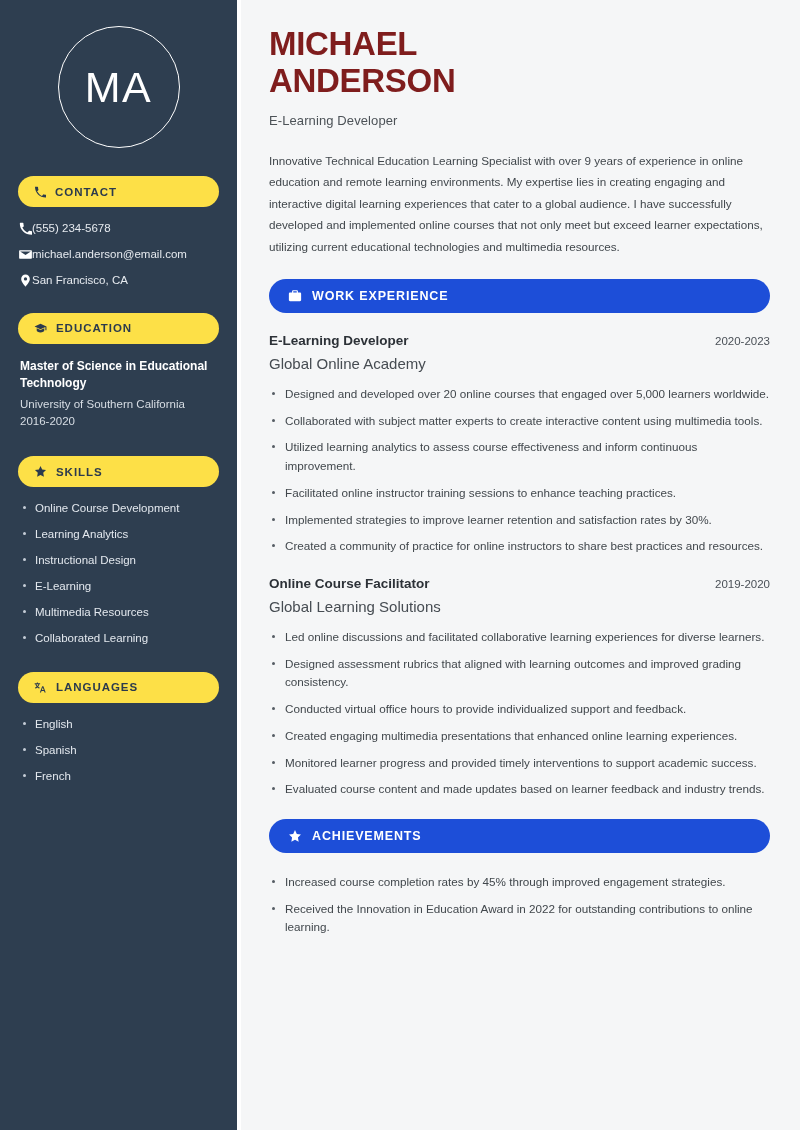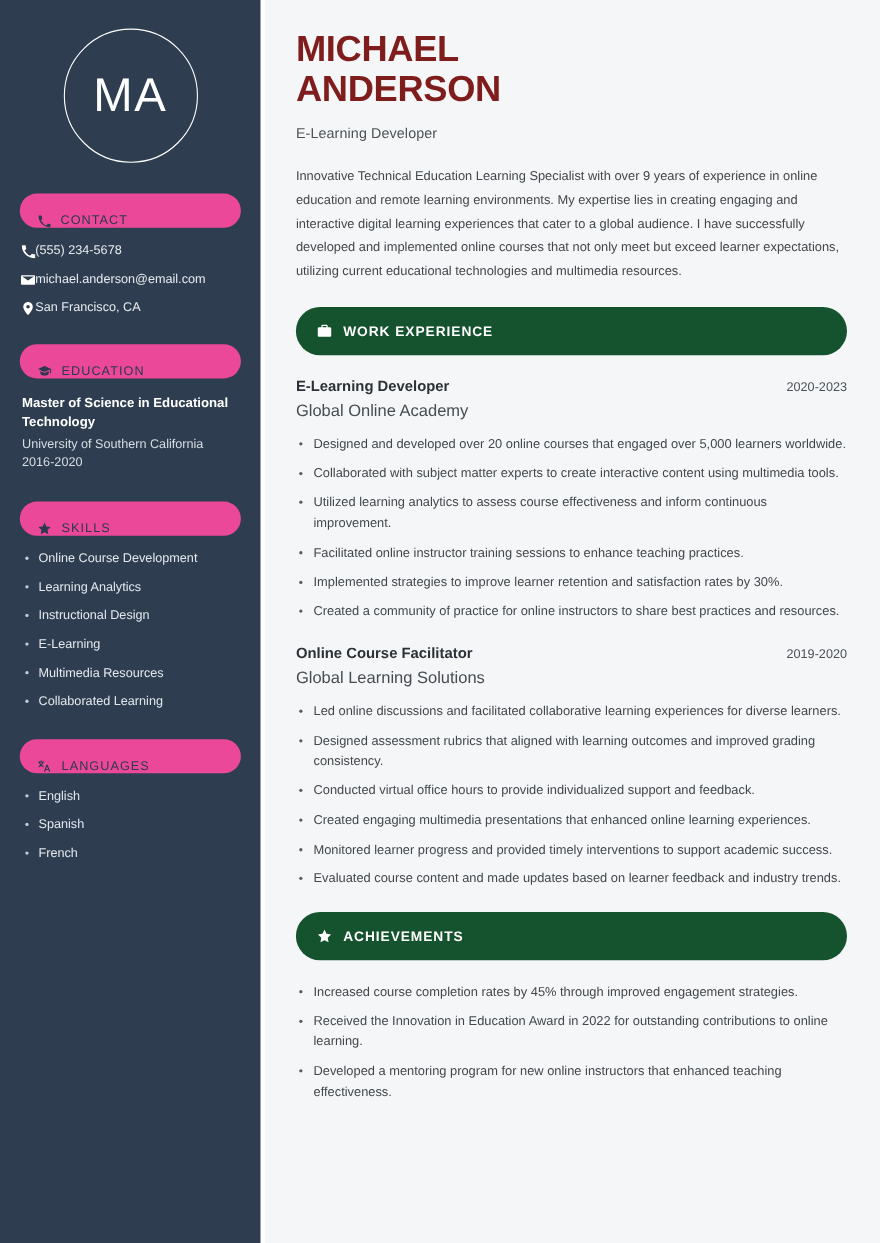"CONTACT" .pill { align-items: flex-end -> center; background: #ec4899 -> #fde047; font-weight: 400 -> 700 }
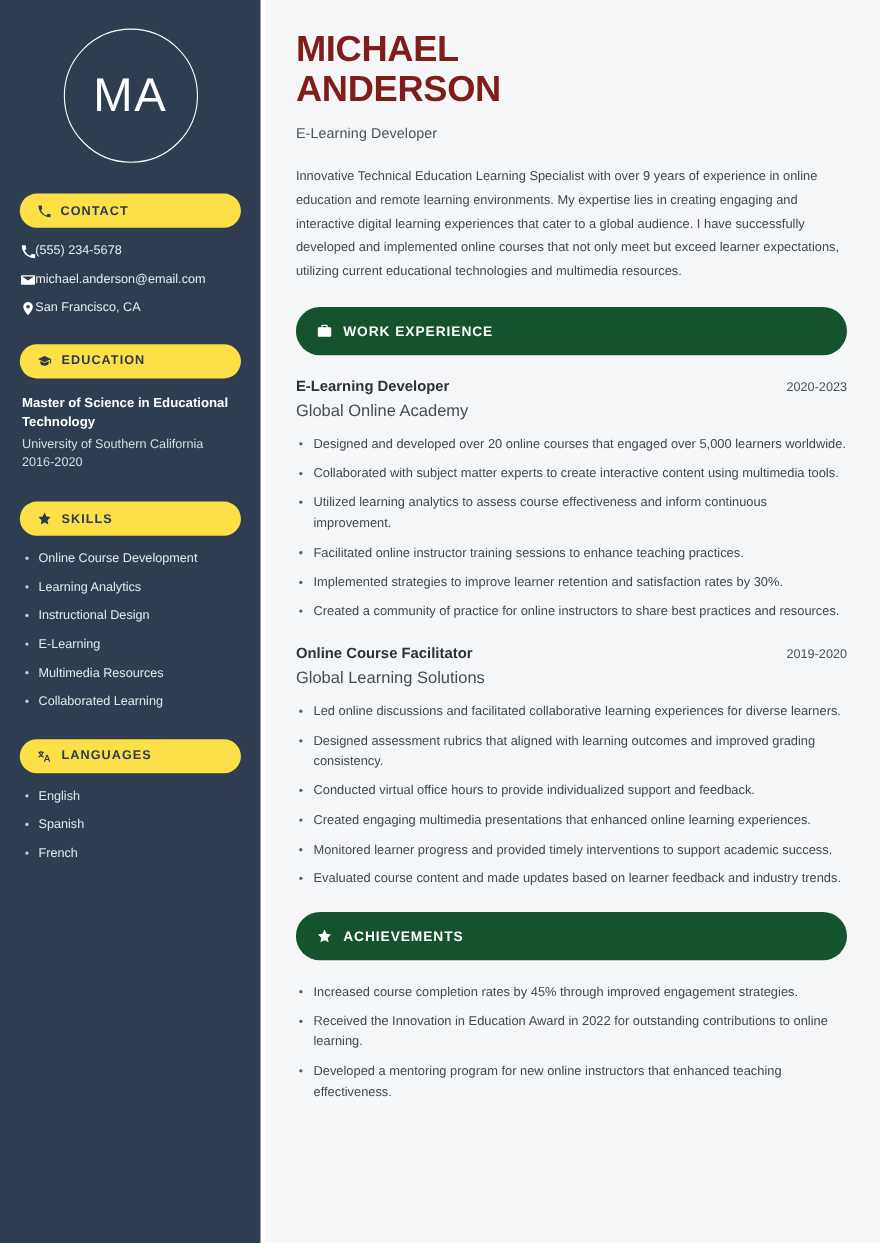"WORK EXPERIENCE" .bar { background: #14532d -> #1d4ed8; height: 44px -> 34px }
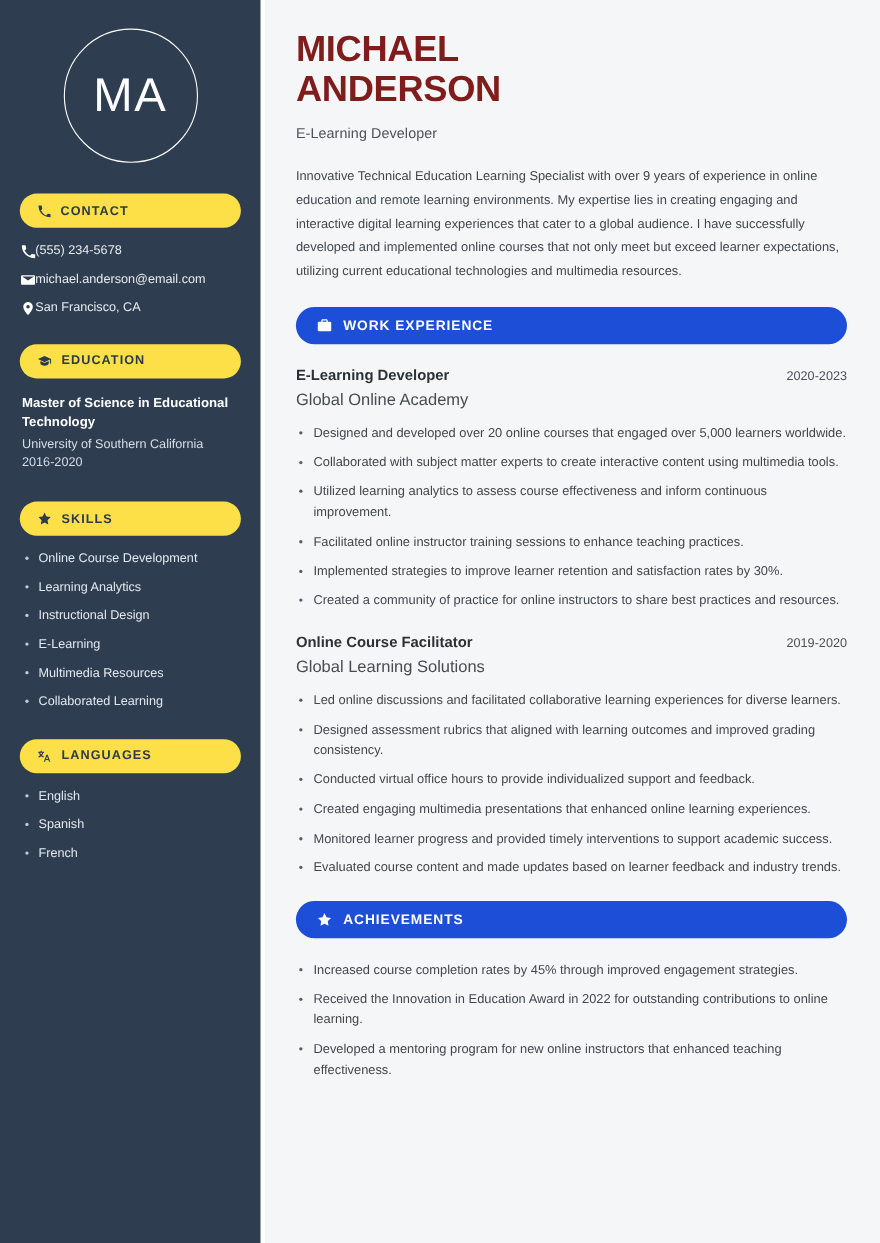"Developed a mentoring program for" li { html: <li>Developed a mentoring program for new online instructors that enhanced teaching effectiveness.</li> -> none }
